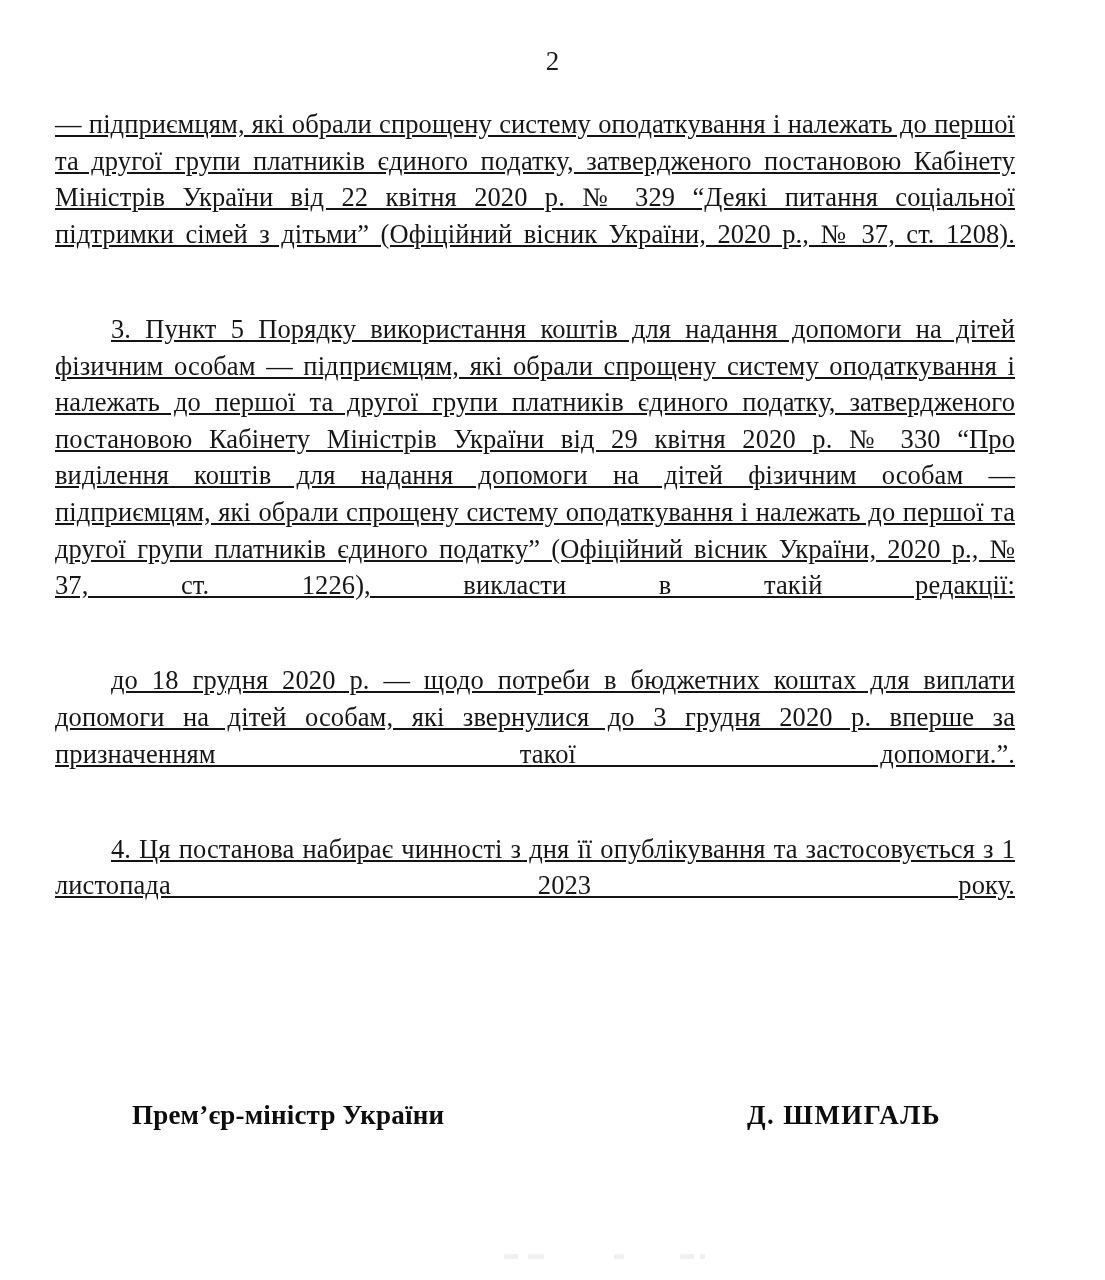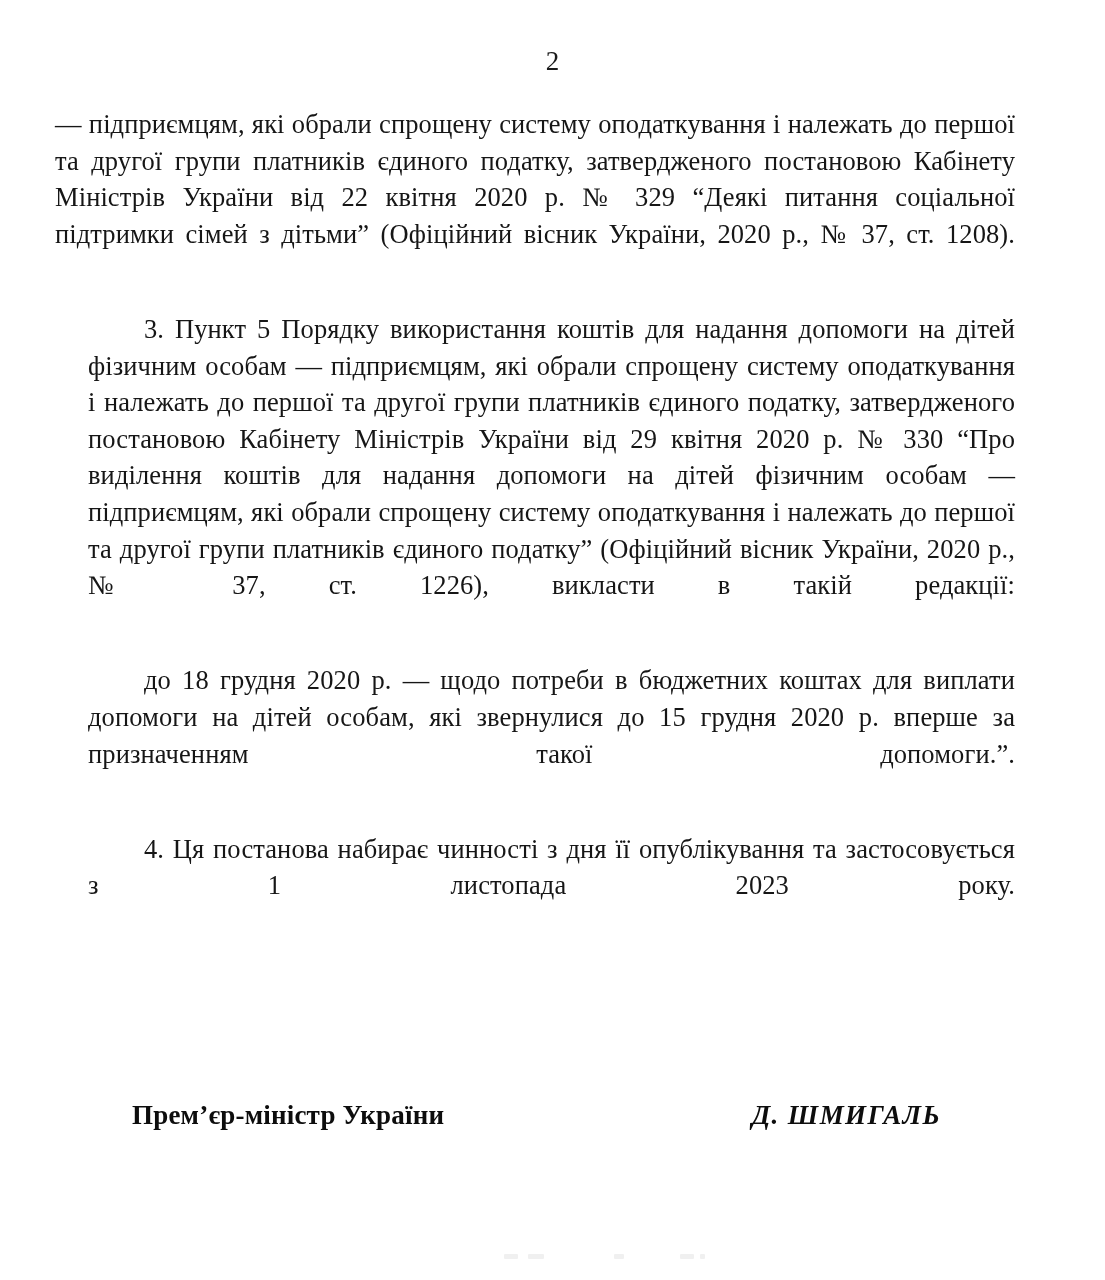"— підприємцям, які обрали спрощену" .body { text-decoration: none -> underline }
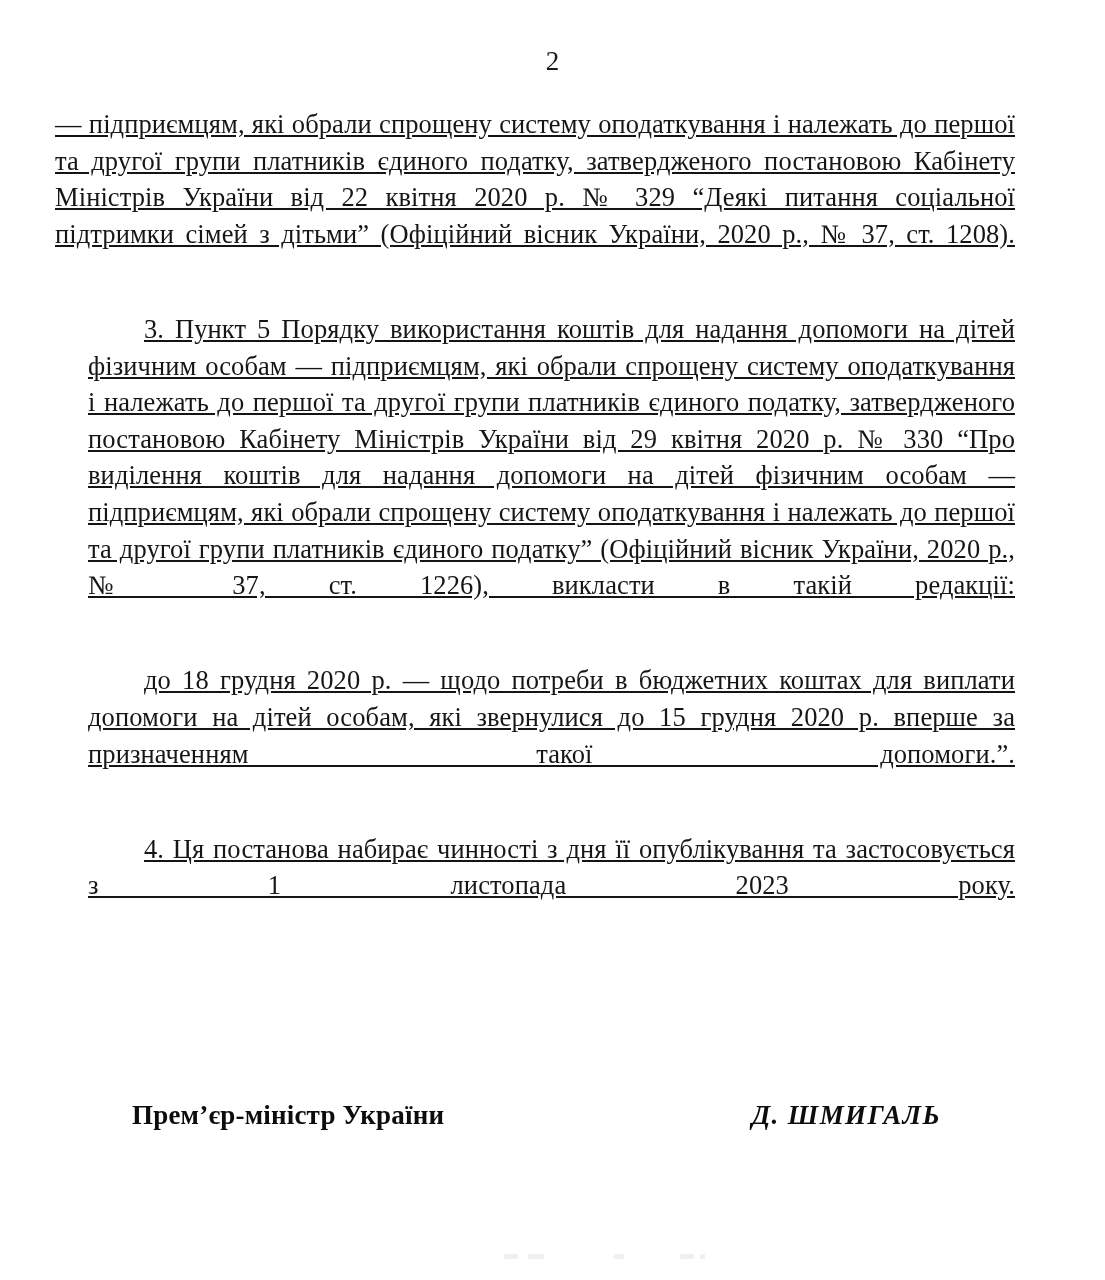"3. Пункт 5 Порядку використання" .gap-lg { margin-left: 33px -> none }
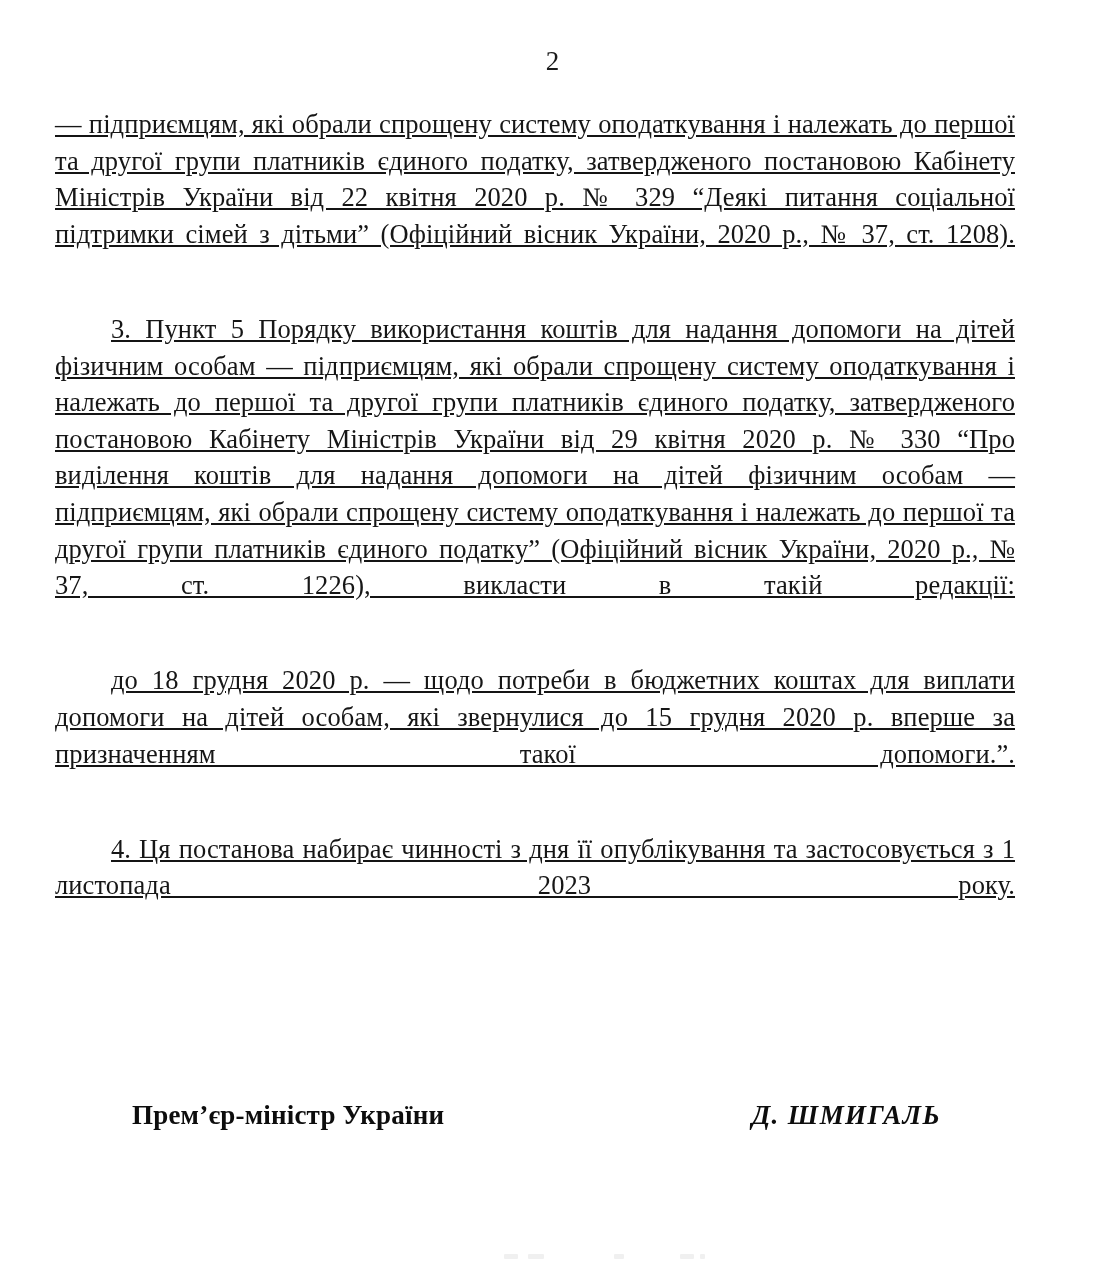"до 18 грудня 2020 р." p.para { text: 15 -> 3 }
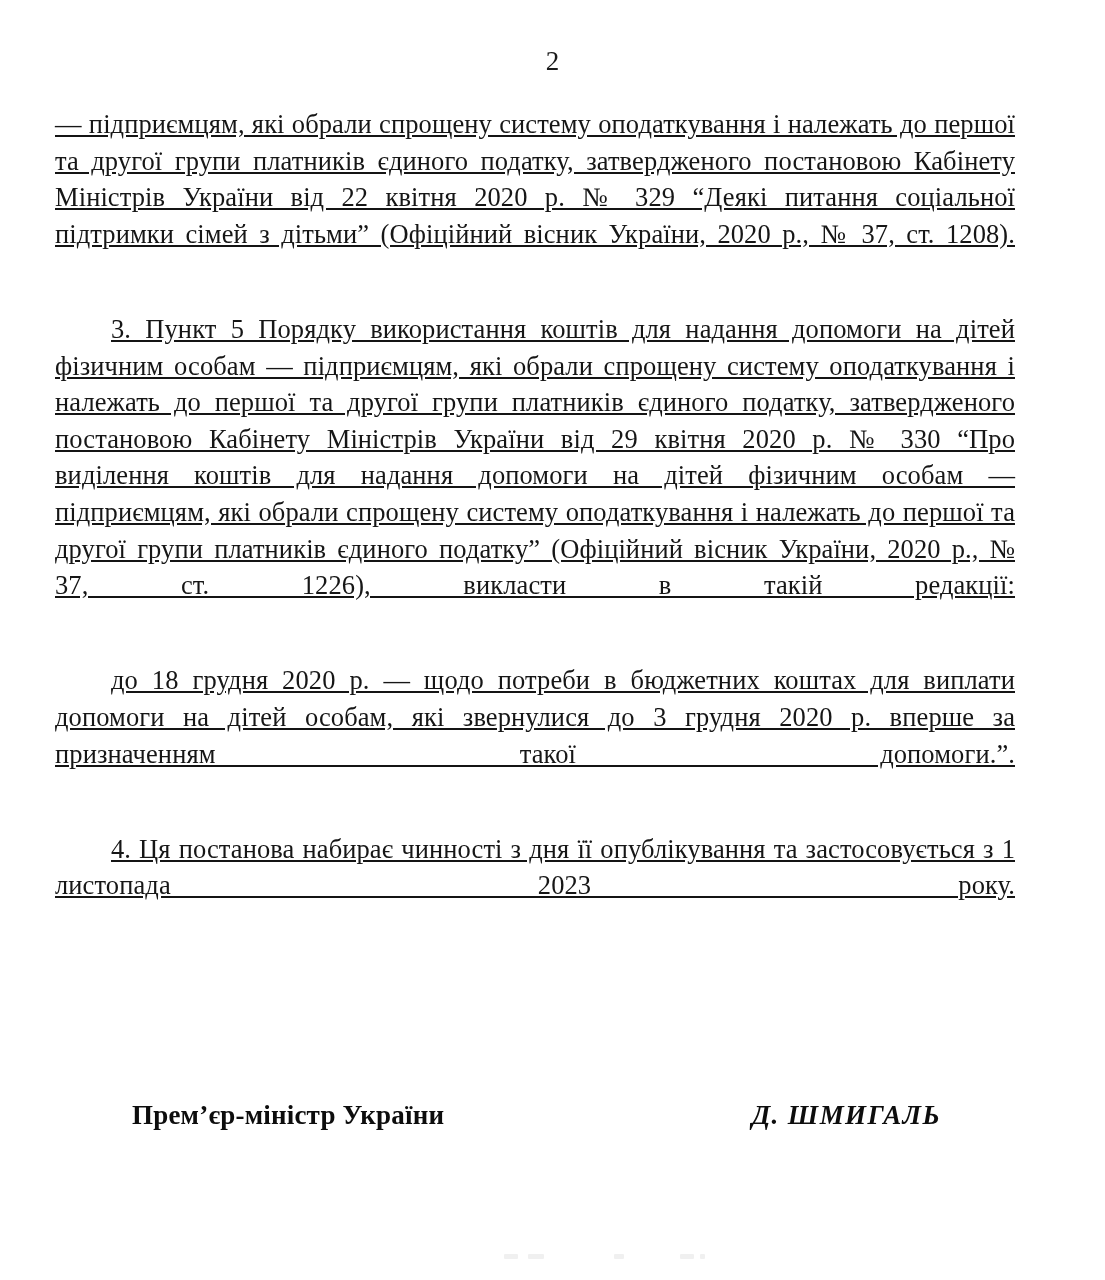"Д. ШМИГАЛЬ" .signature .sig-name { font-style: italic -> none }
